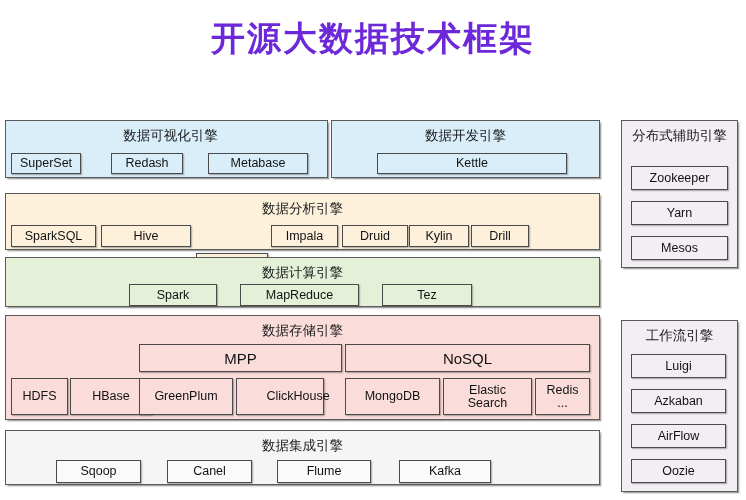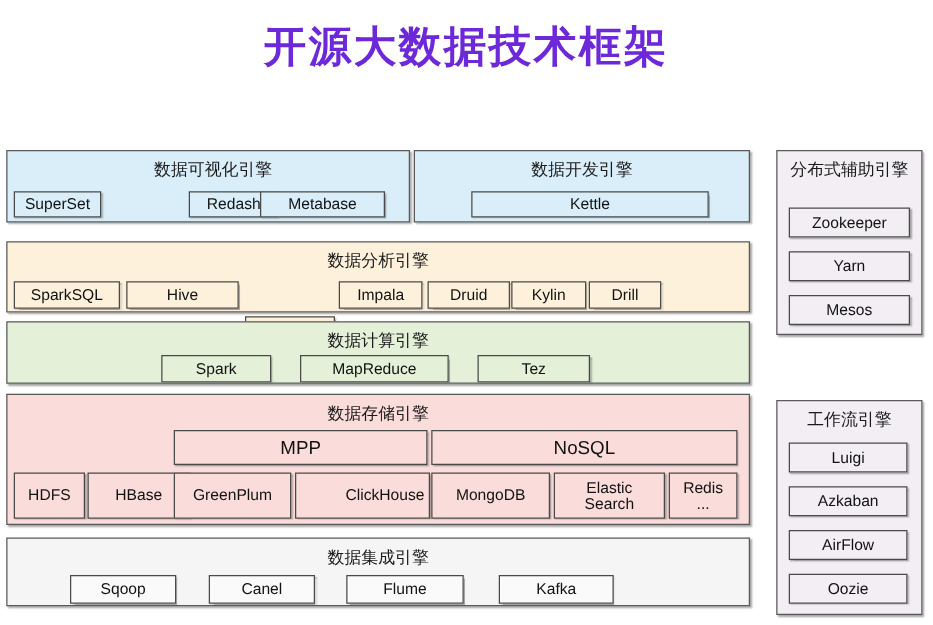"Redash" div.chip { margin-left: 40px -> none }
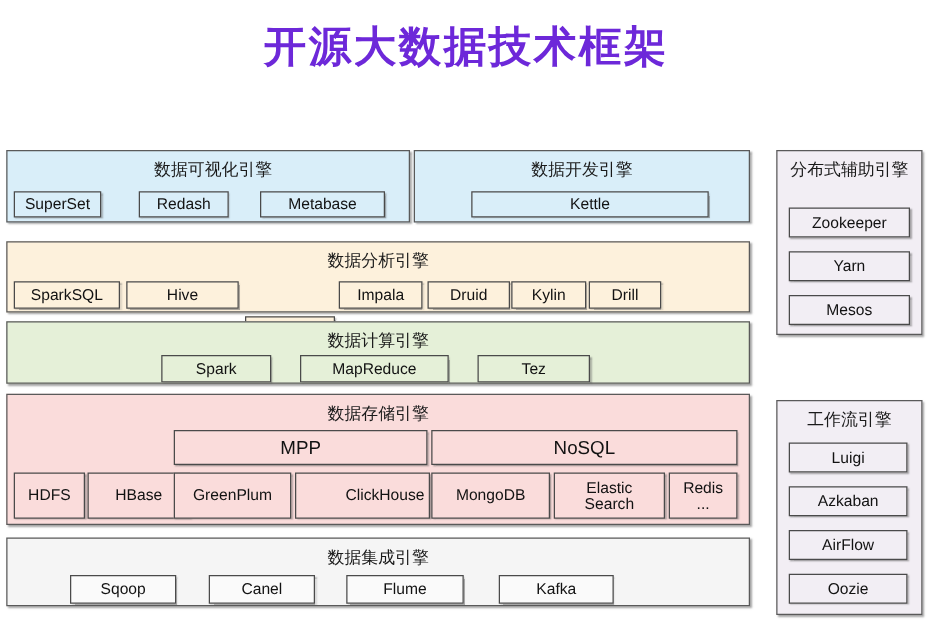"ClickHouse" div.chip { width: 108px -> 88px }
